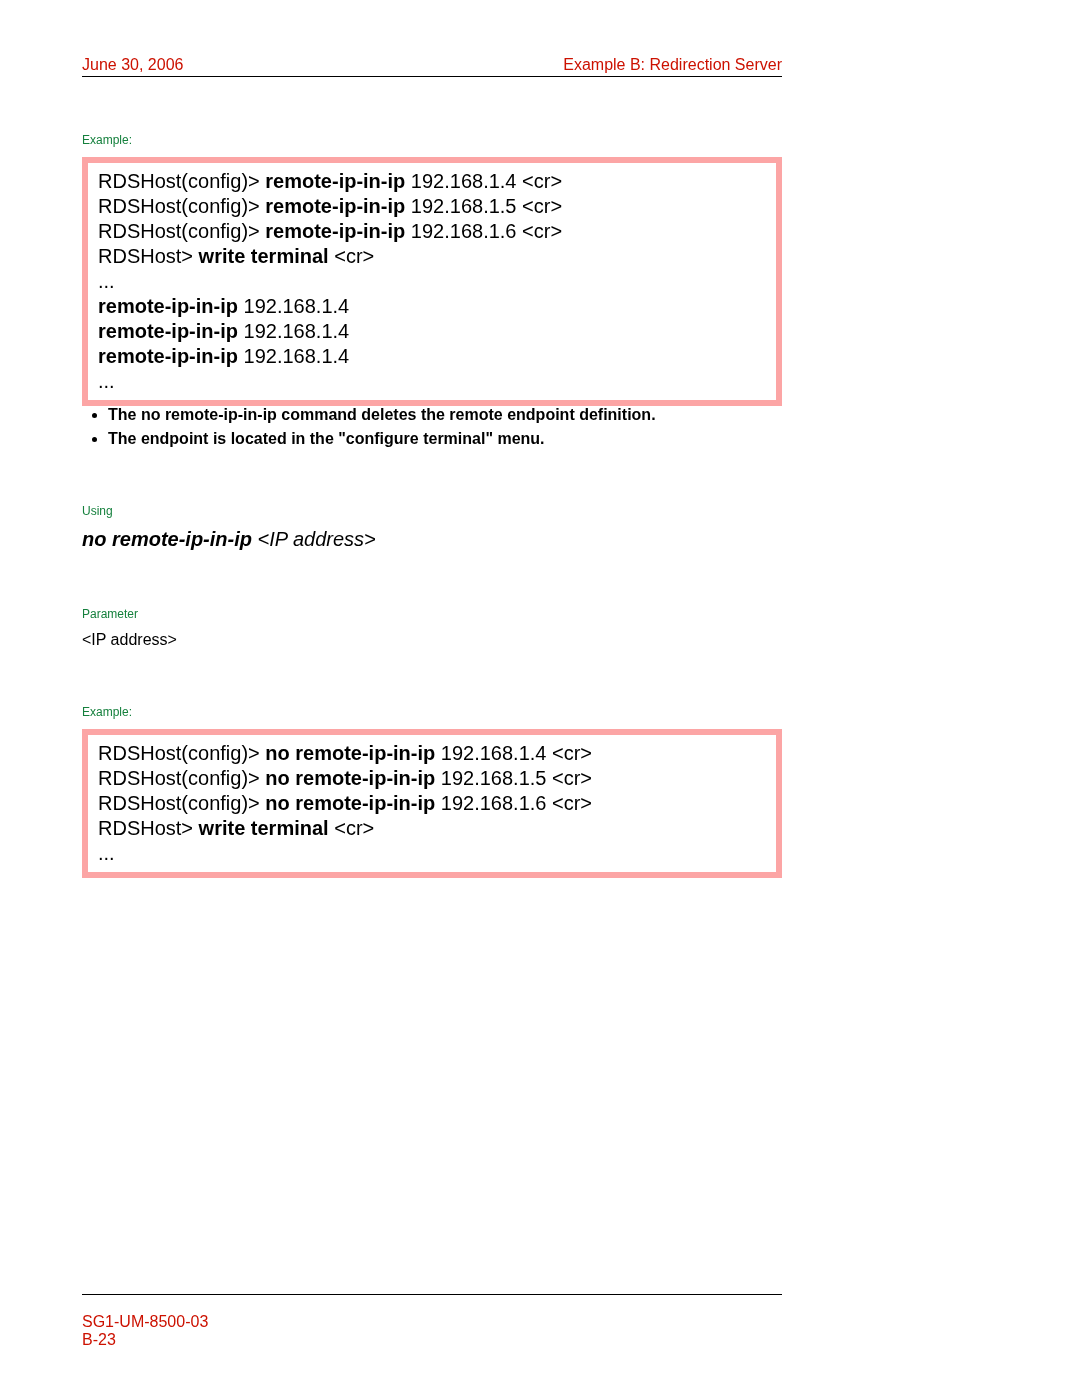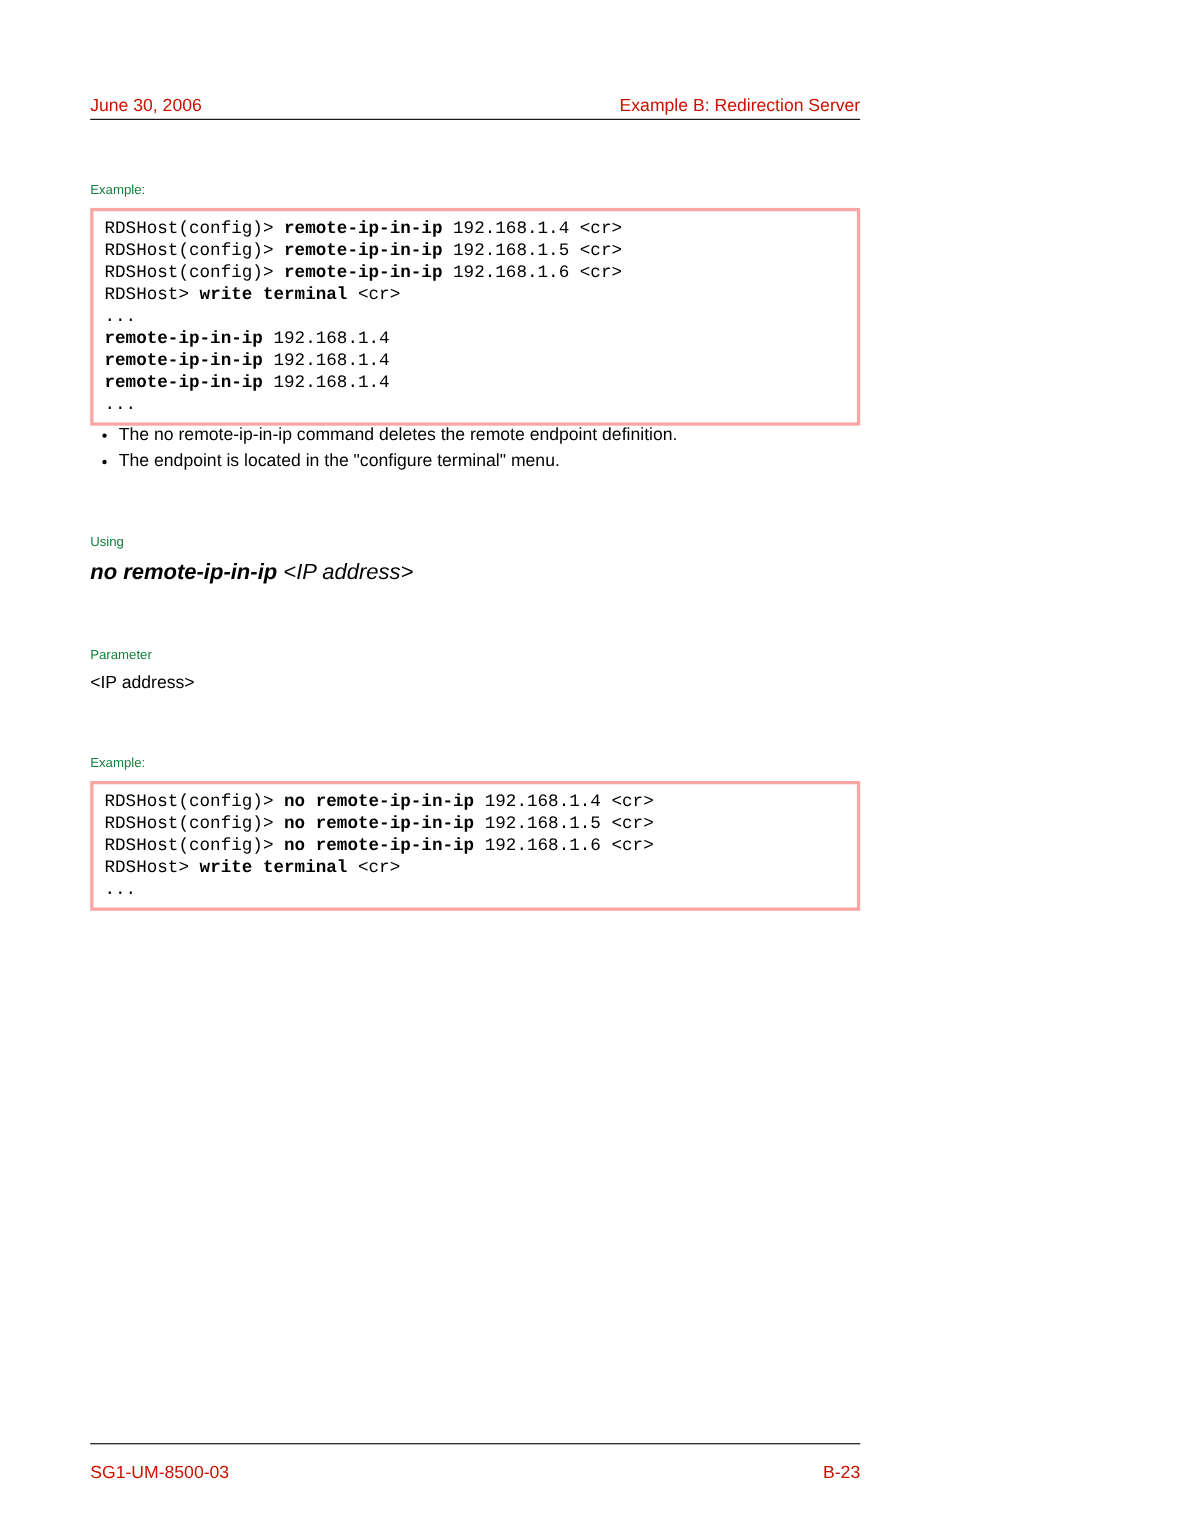"June 30, 2006" .page { padding: 88px 82px 40px 82px -> 56px 82px 40px 82px }
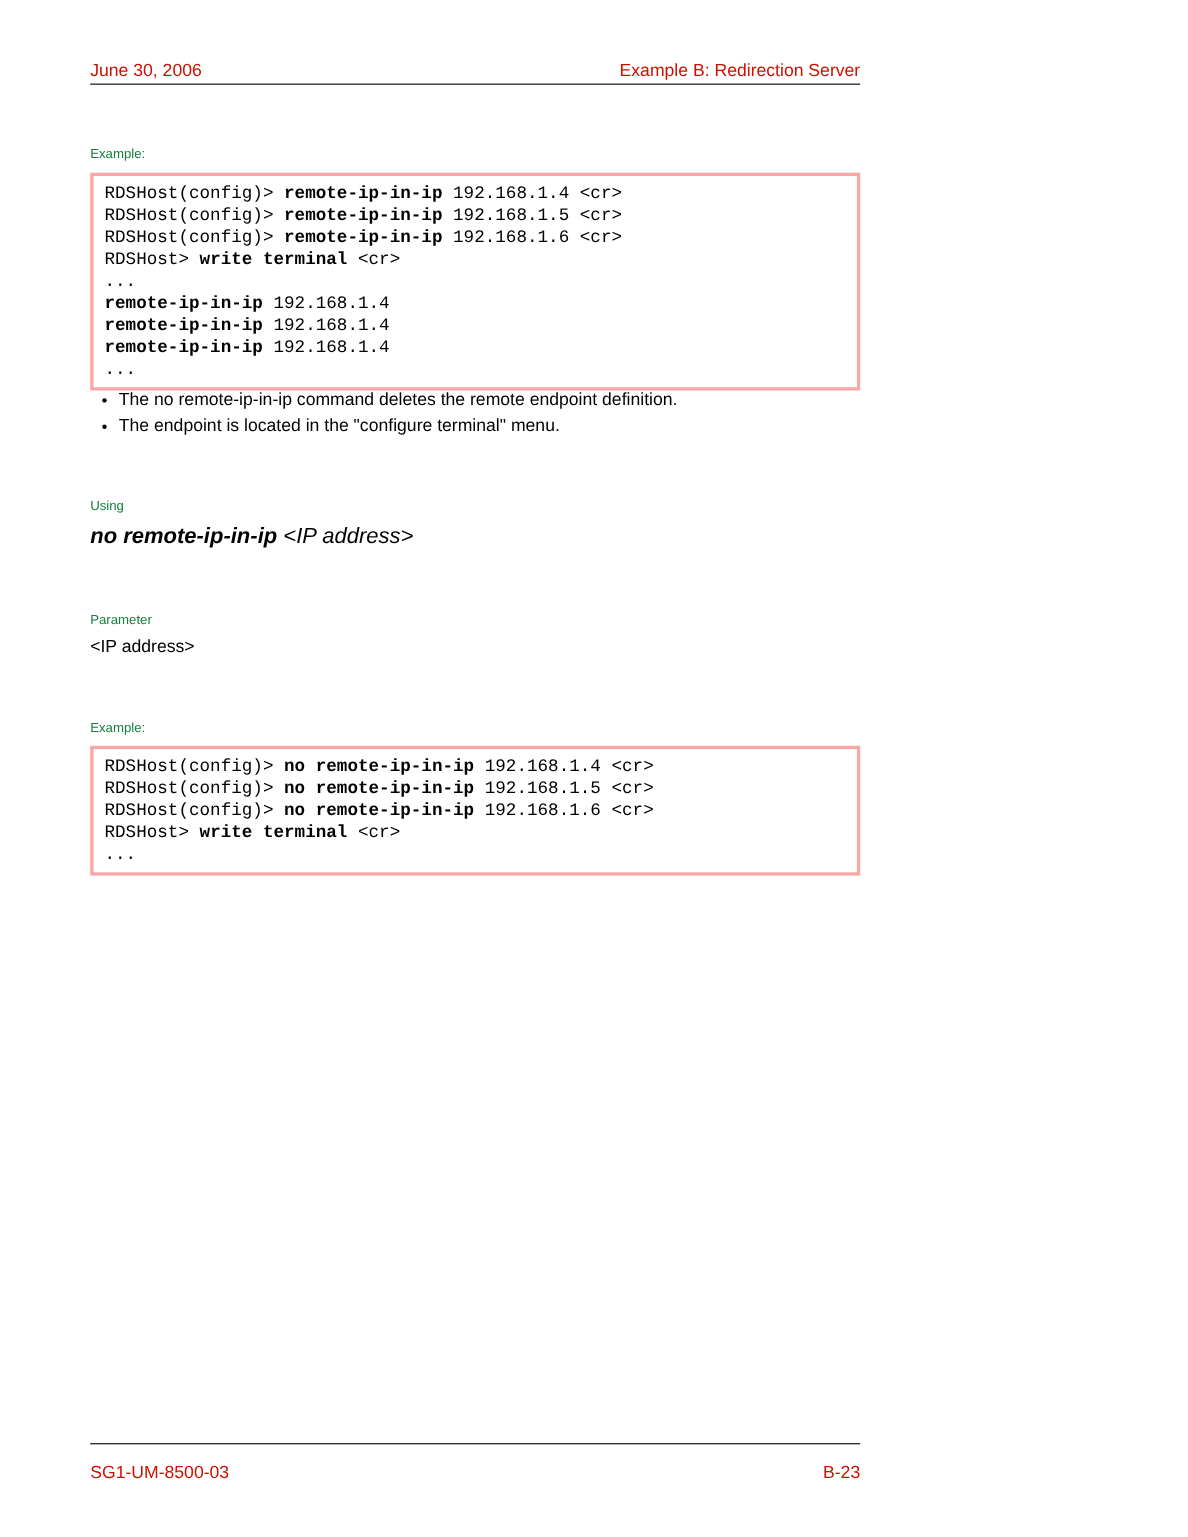"RDSHost(config)> remote-ip-in-ip" .codebox { border: 3px solid #fca5a5 -> 6px solid #fca5a5; font-family: Liberation Mono, monospace -> Liberation Sans, sans-serif; font-size: 16px -> 20px }
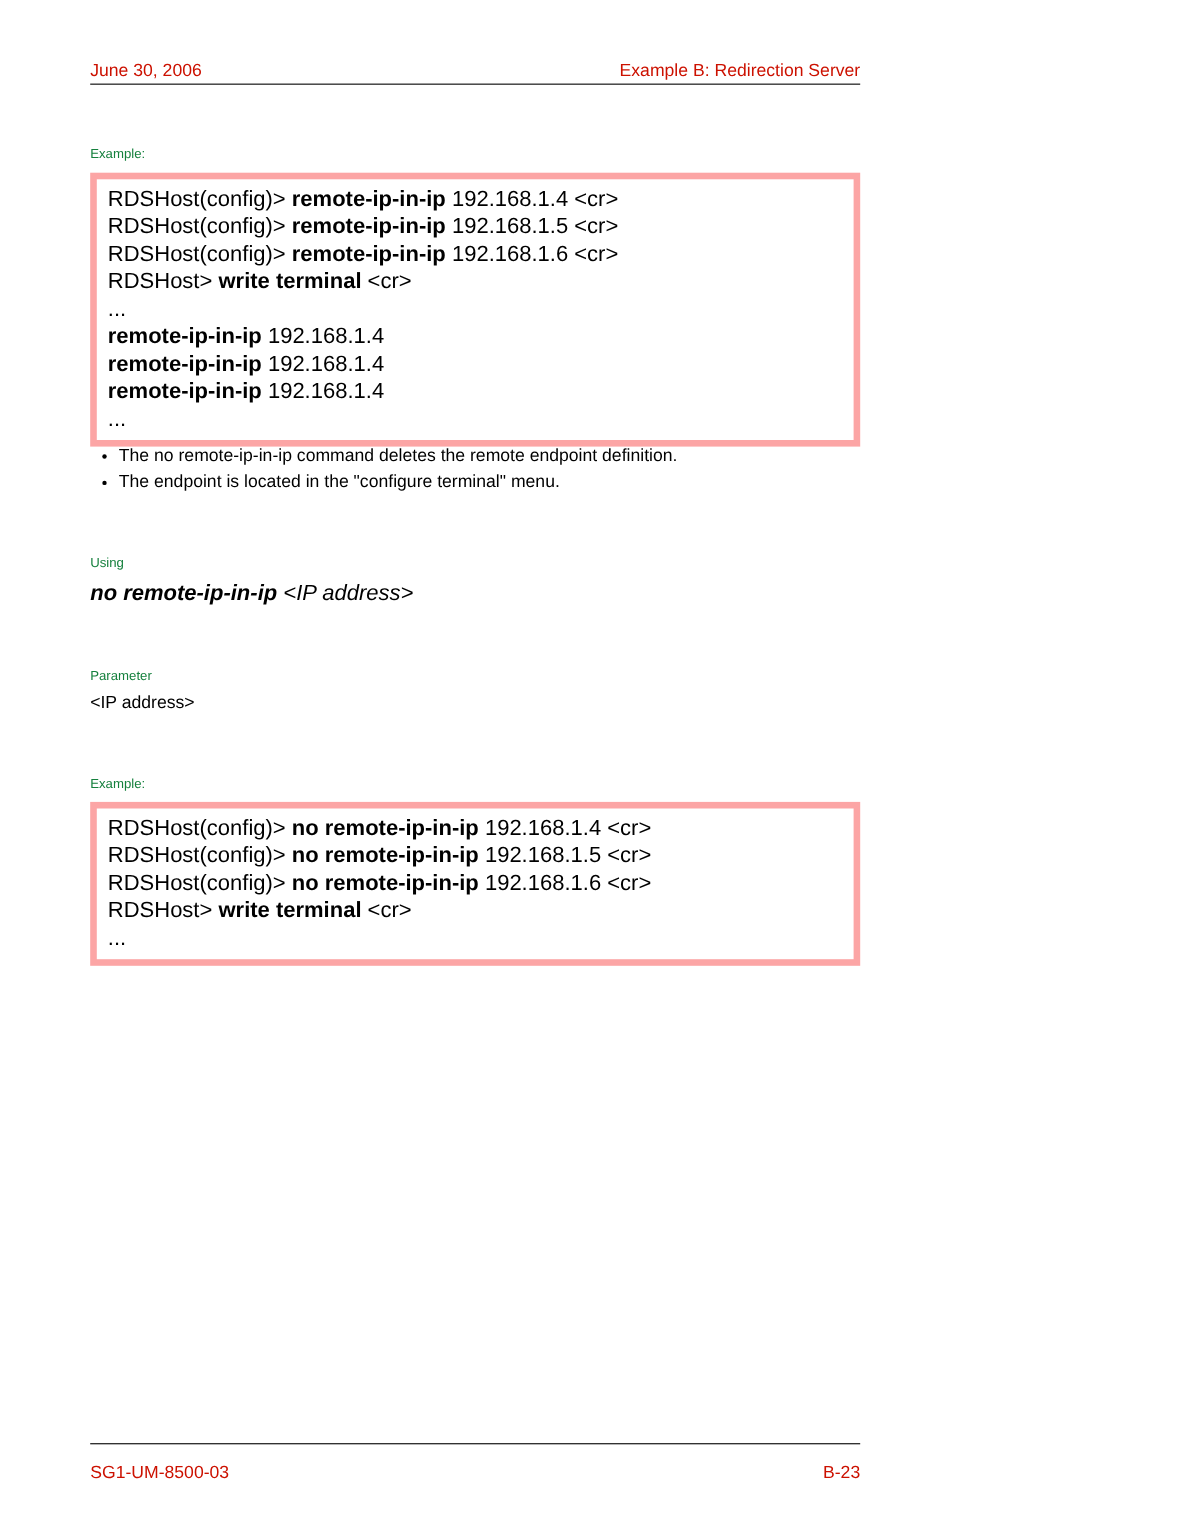"The no remote-ip-in-ip command deletes" ul.bullets li { font-weight: none -> bold }
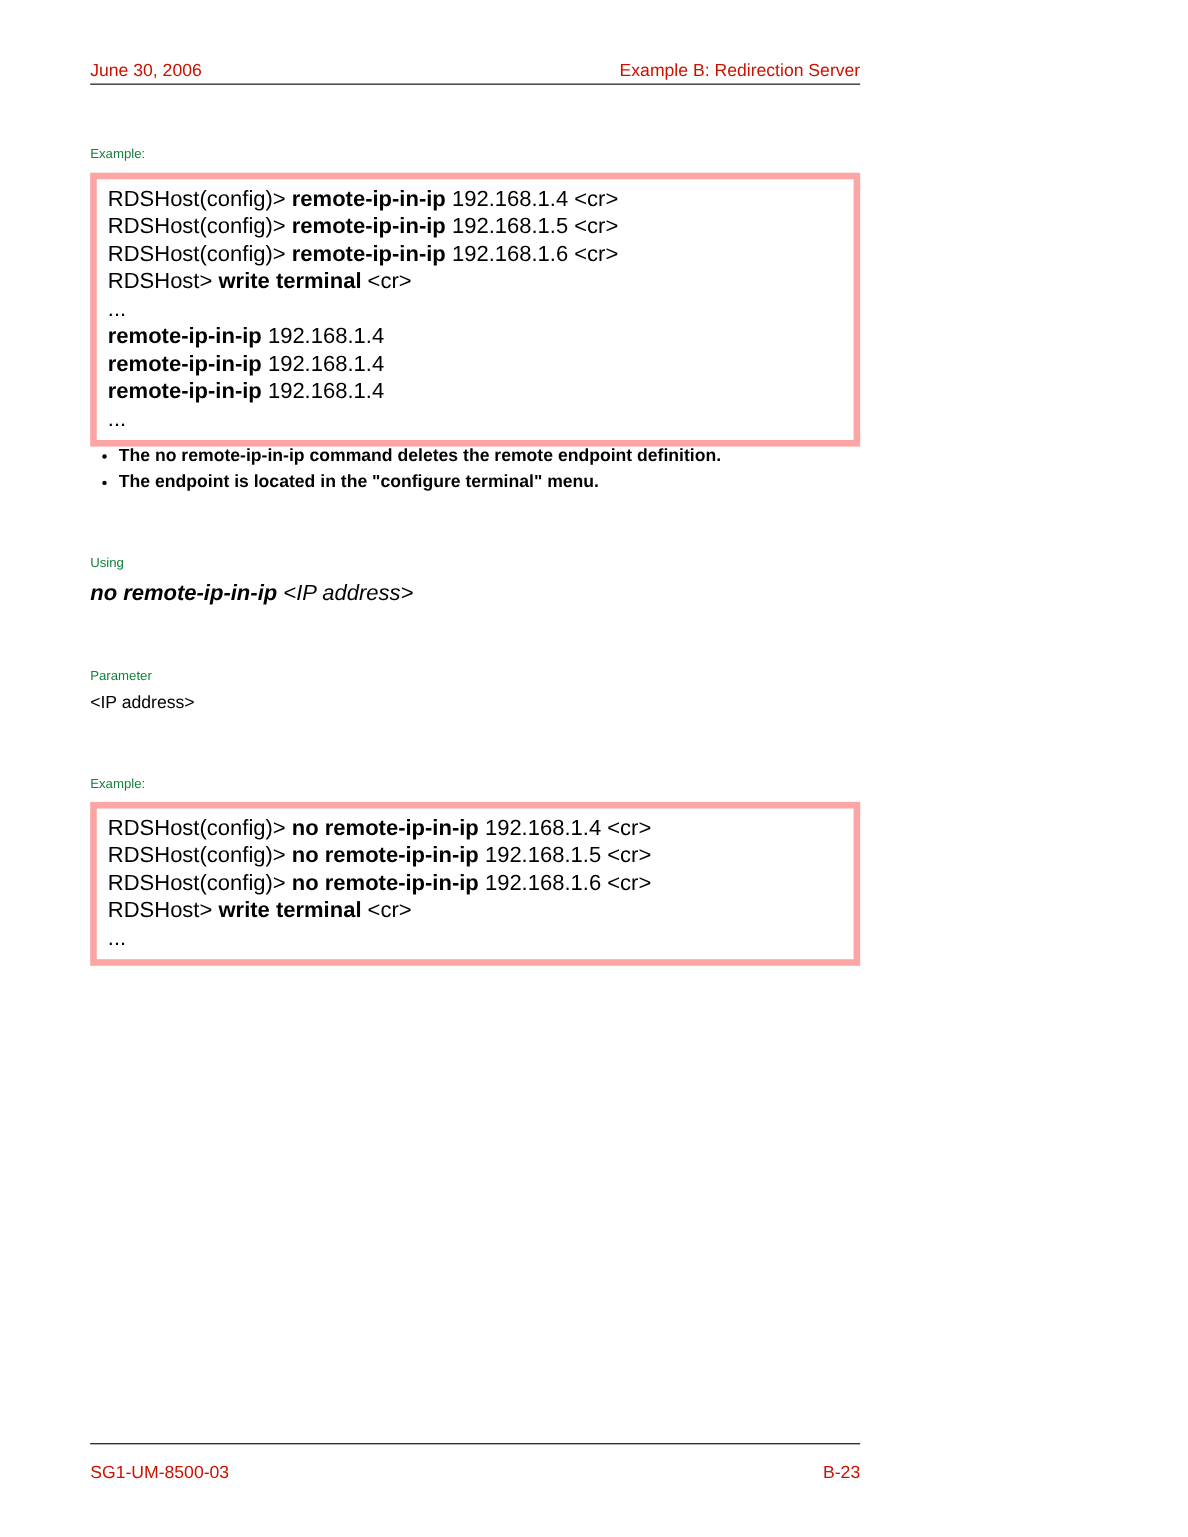"SG1-UM-8500-03" .footer-row { flex-direction: none -> column }
